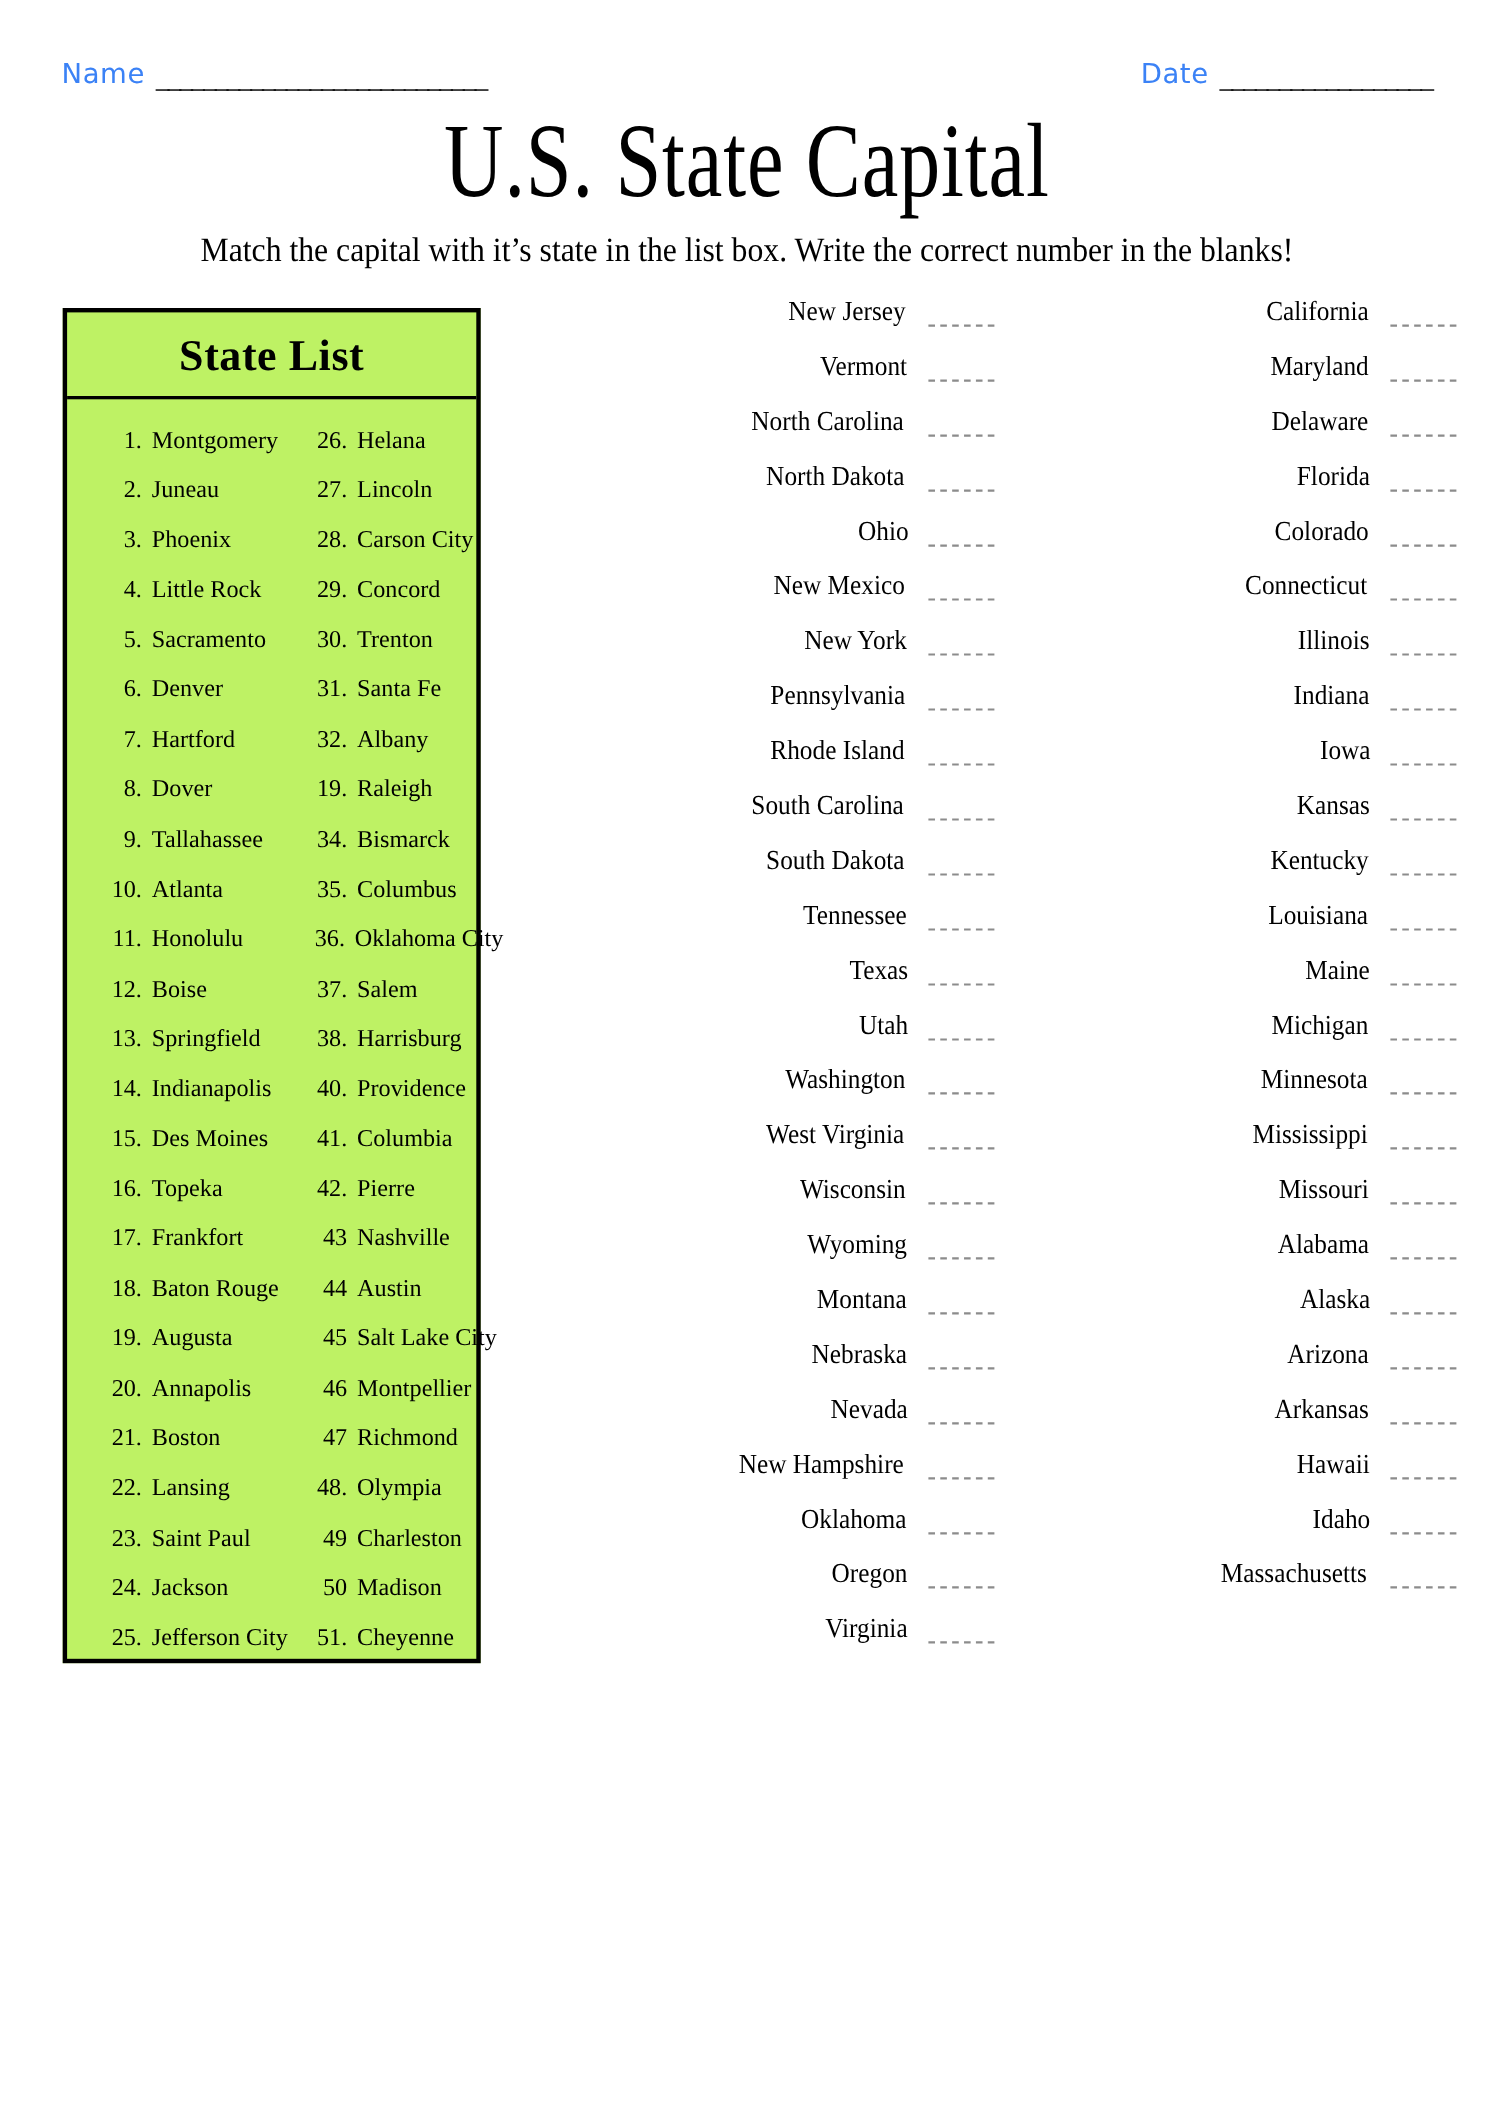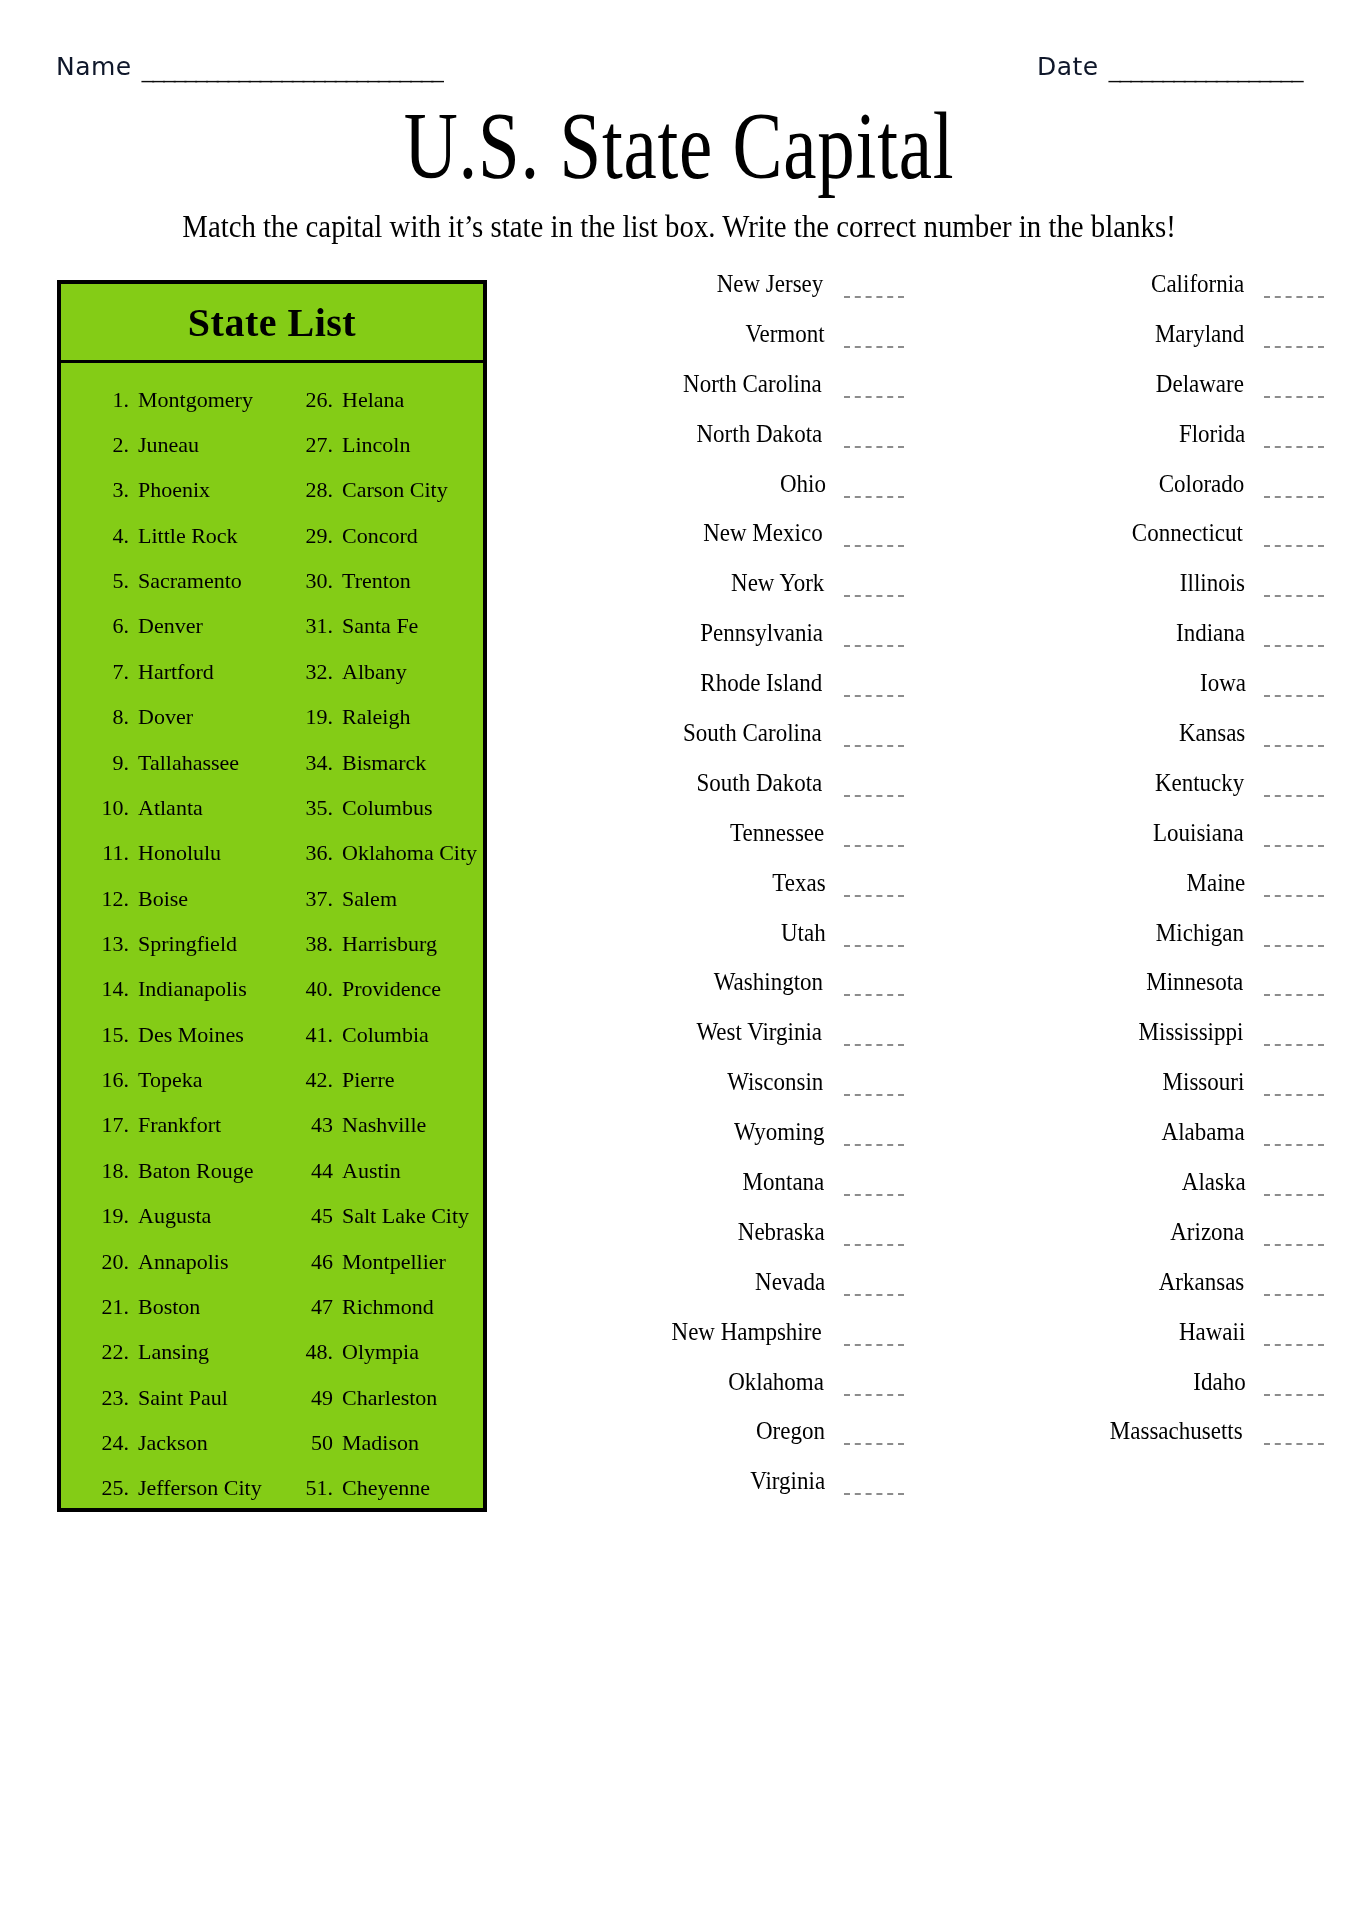"Name" .hand-label { color: #0f172a -> #3b82f6 }
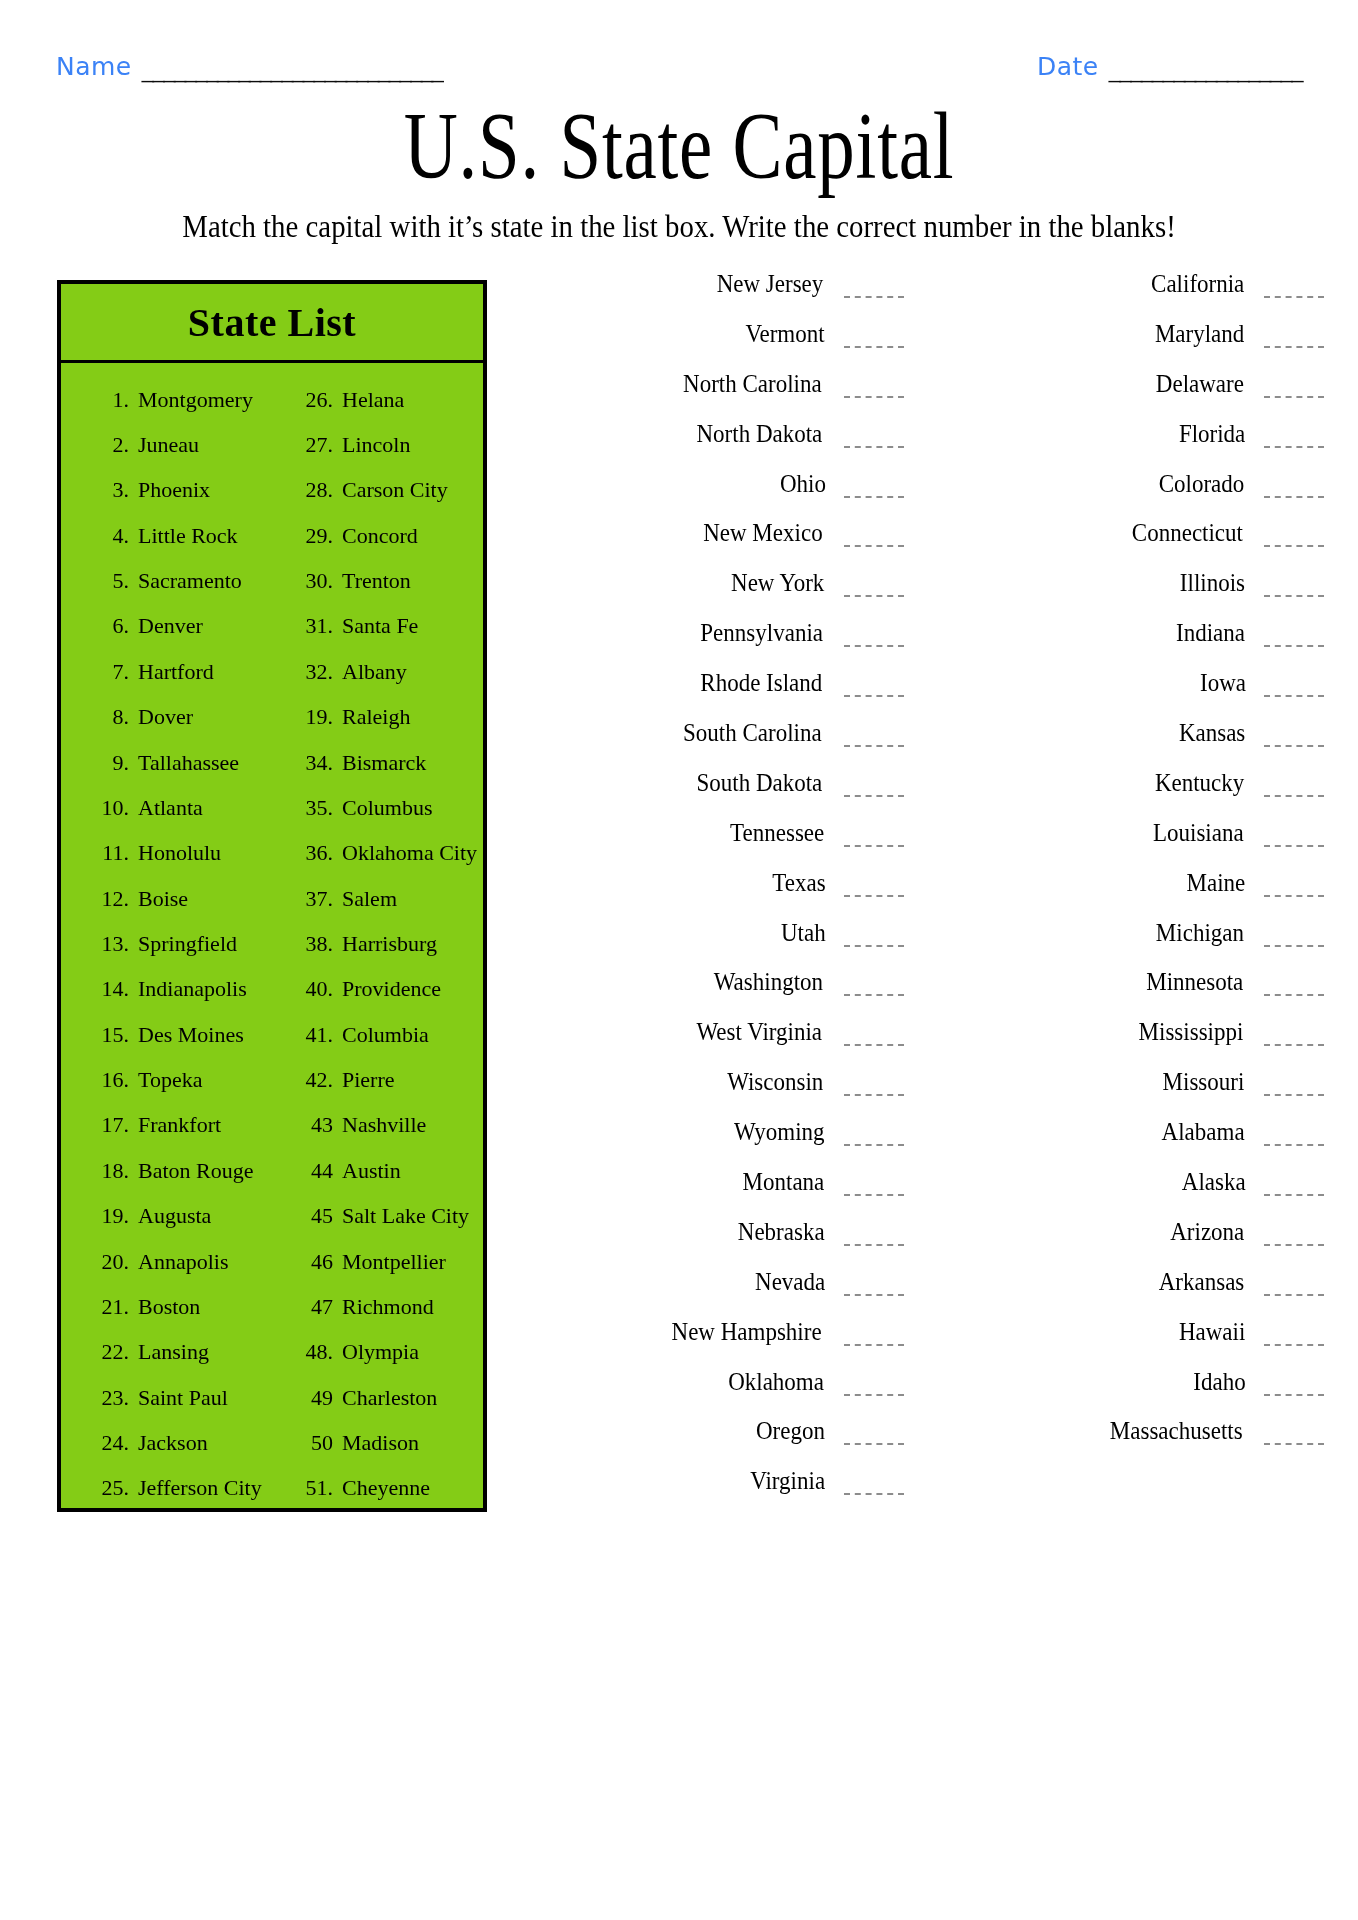"State List" .state-box { background: #84cc16 -> #bef264; width: 430px -> 380px }
